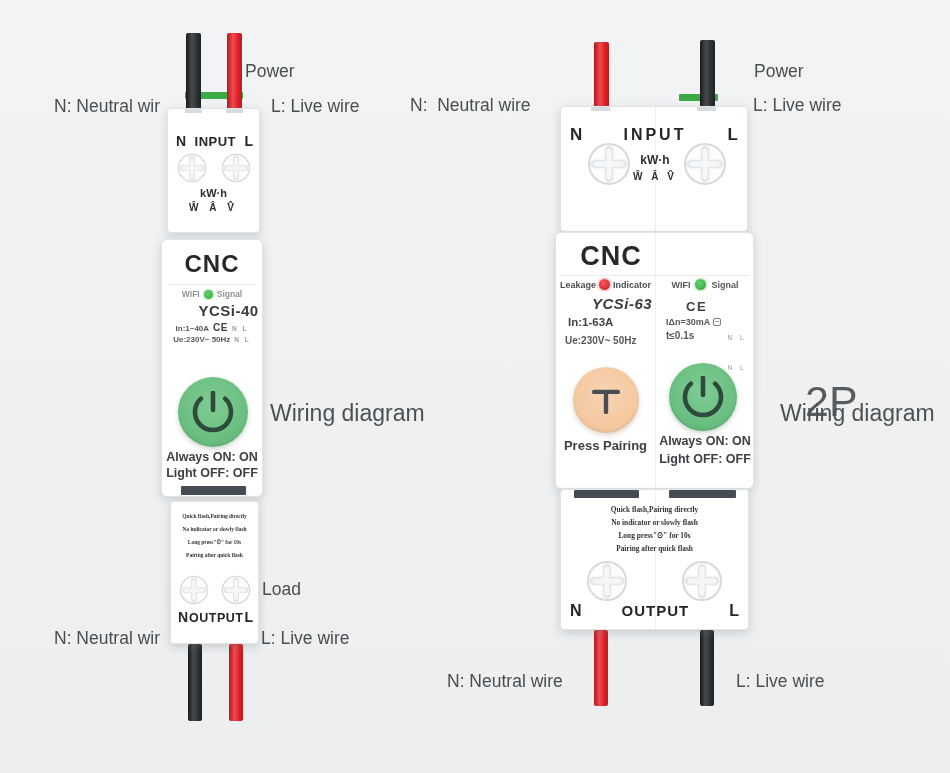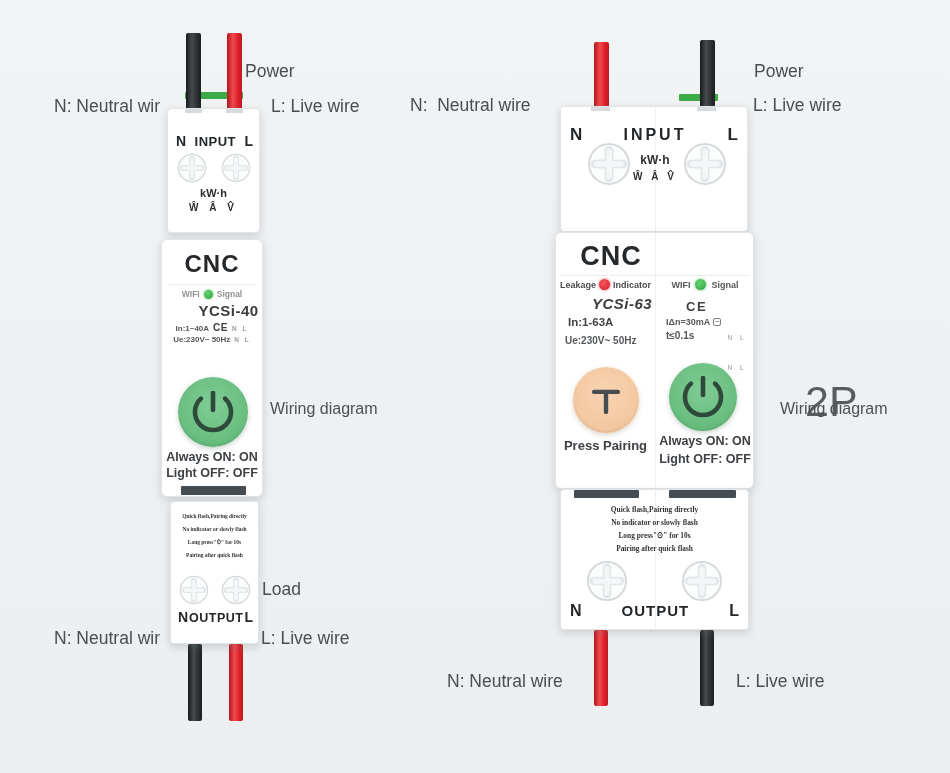"Wiring diagram" .sub-title { font-size: 16px -> 23px }
